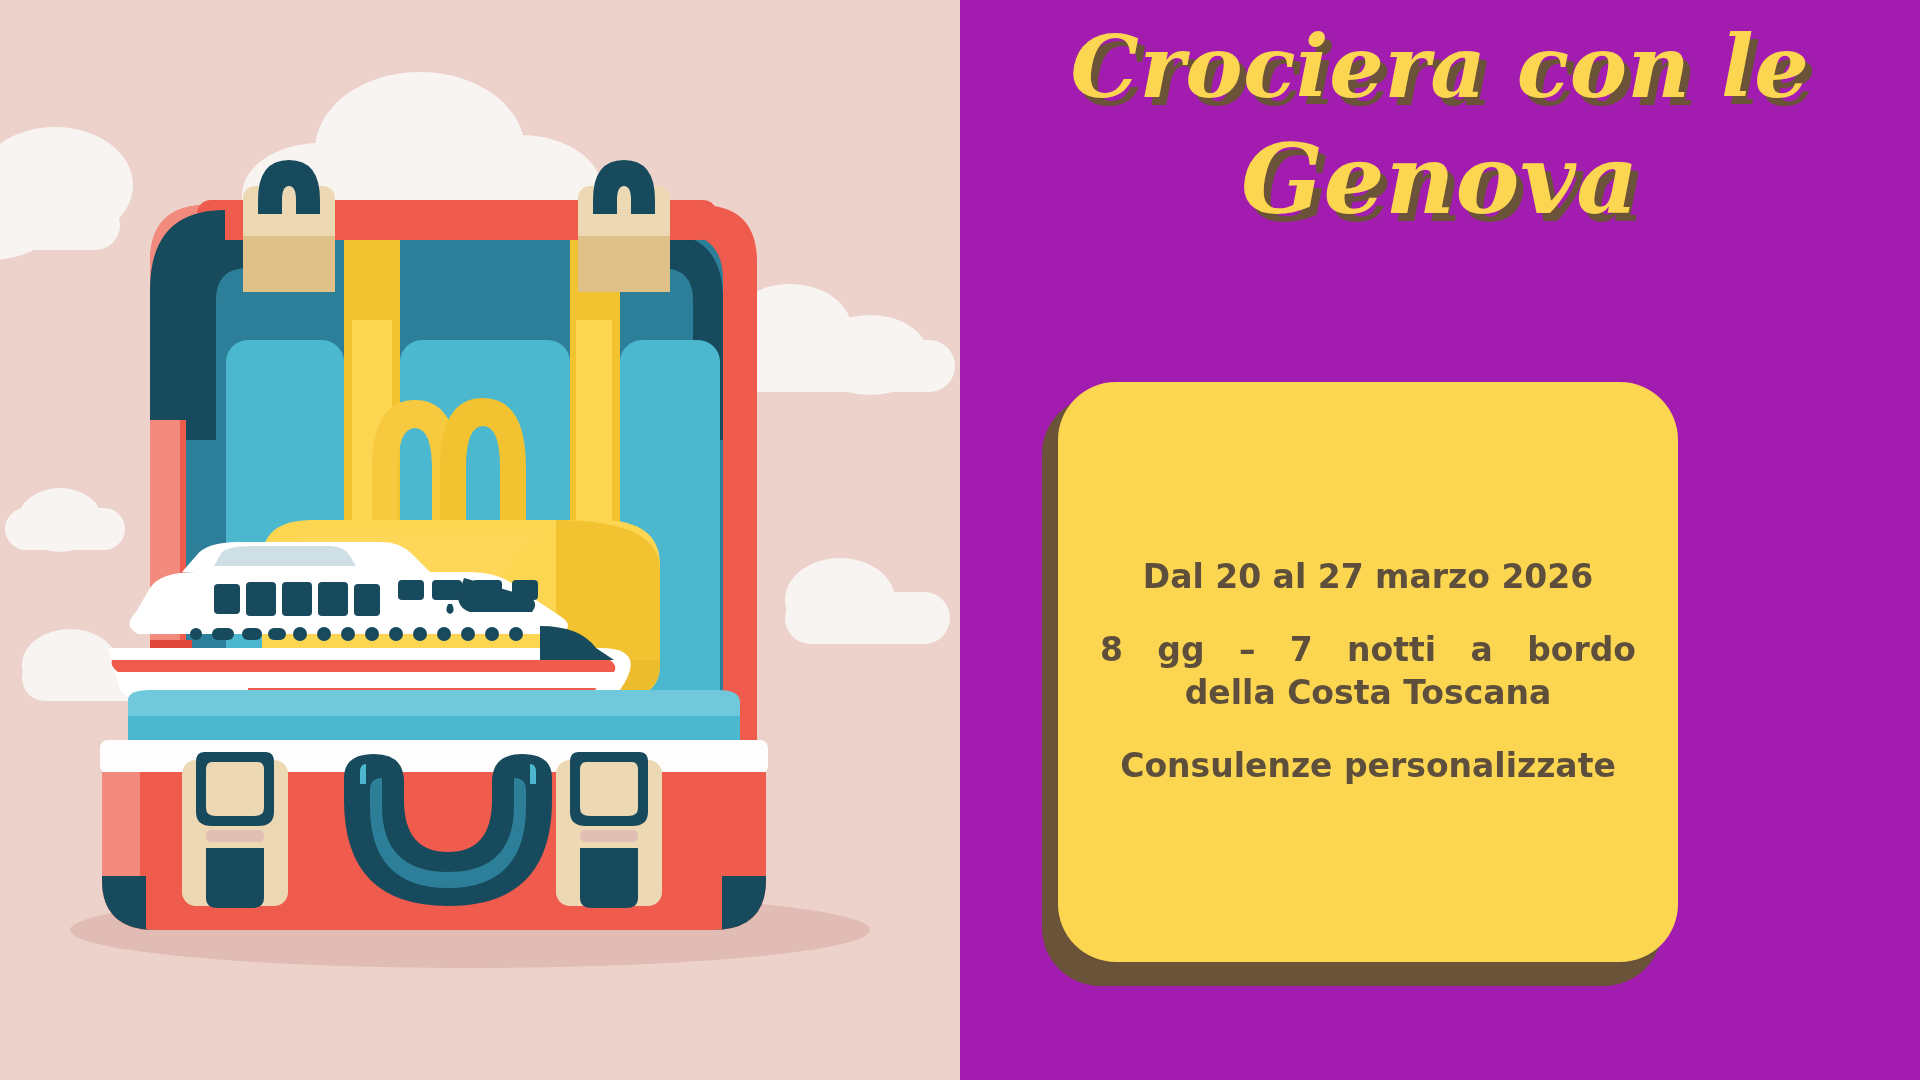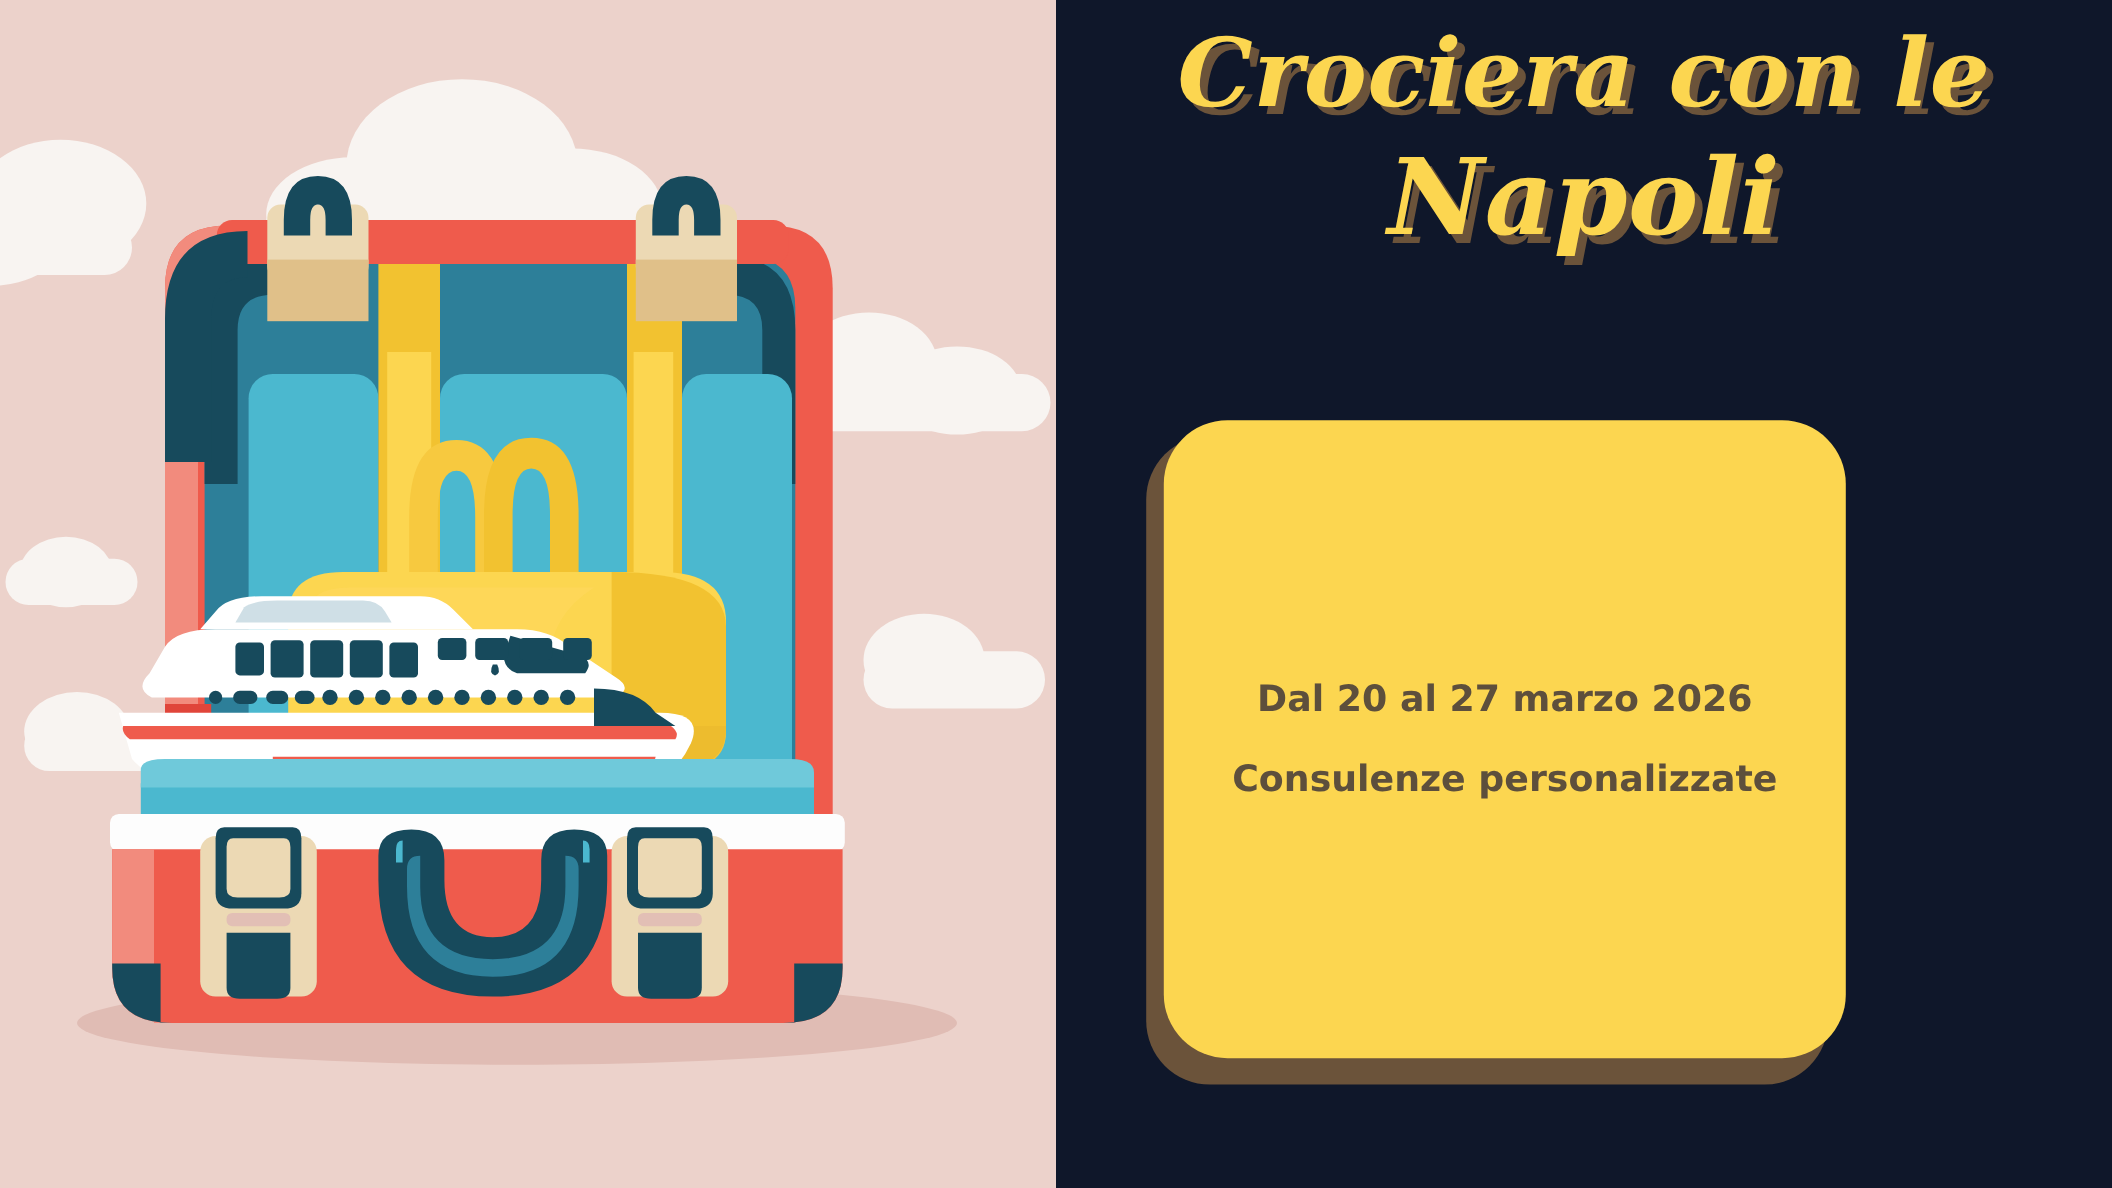"Crociera con le" .right-panel { background: #0f172a -> #a21caf }
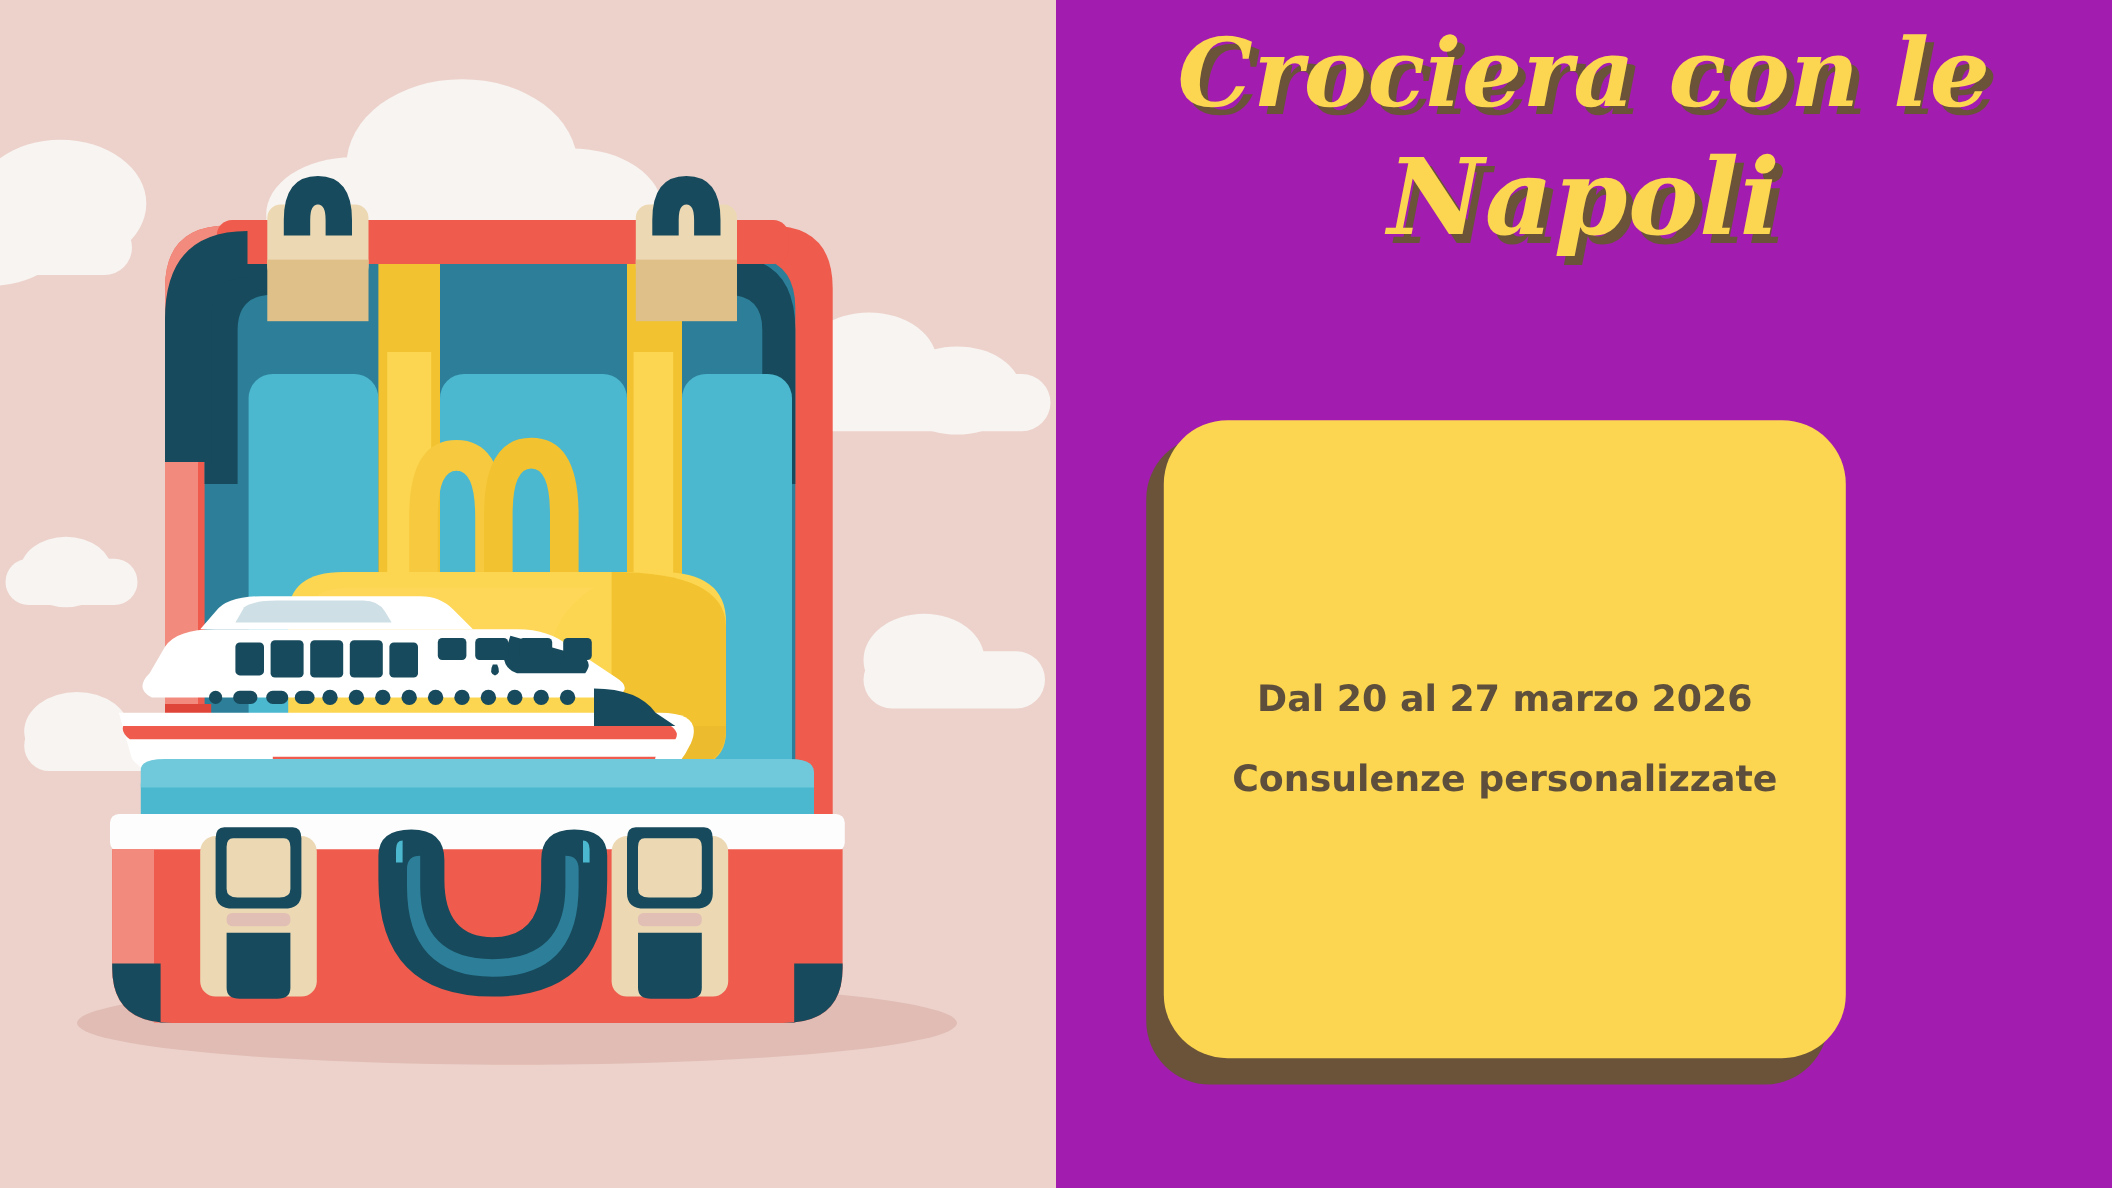"Napoli" div.title-line { text: Napoli -> Genova }
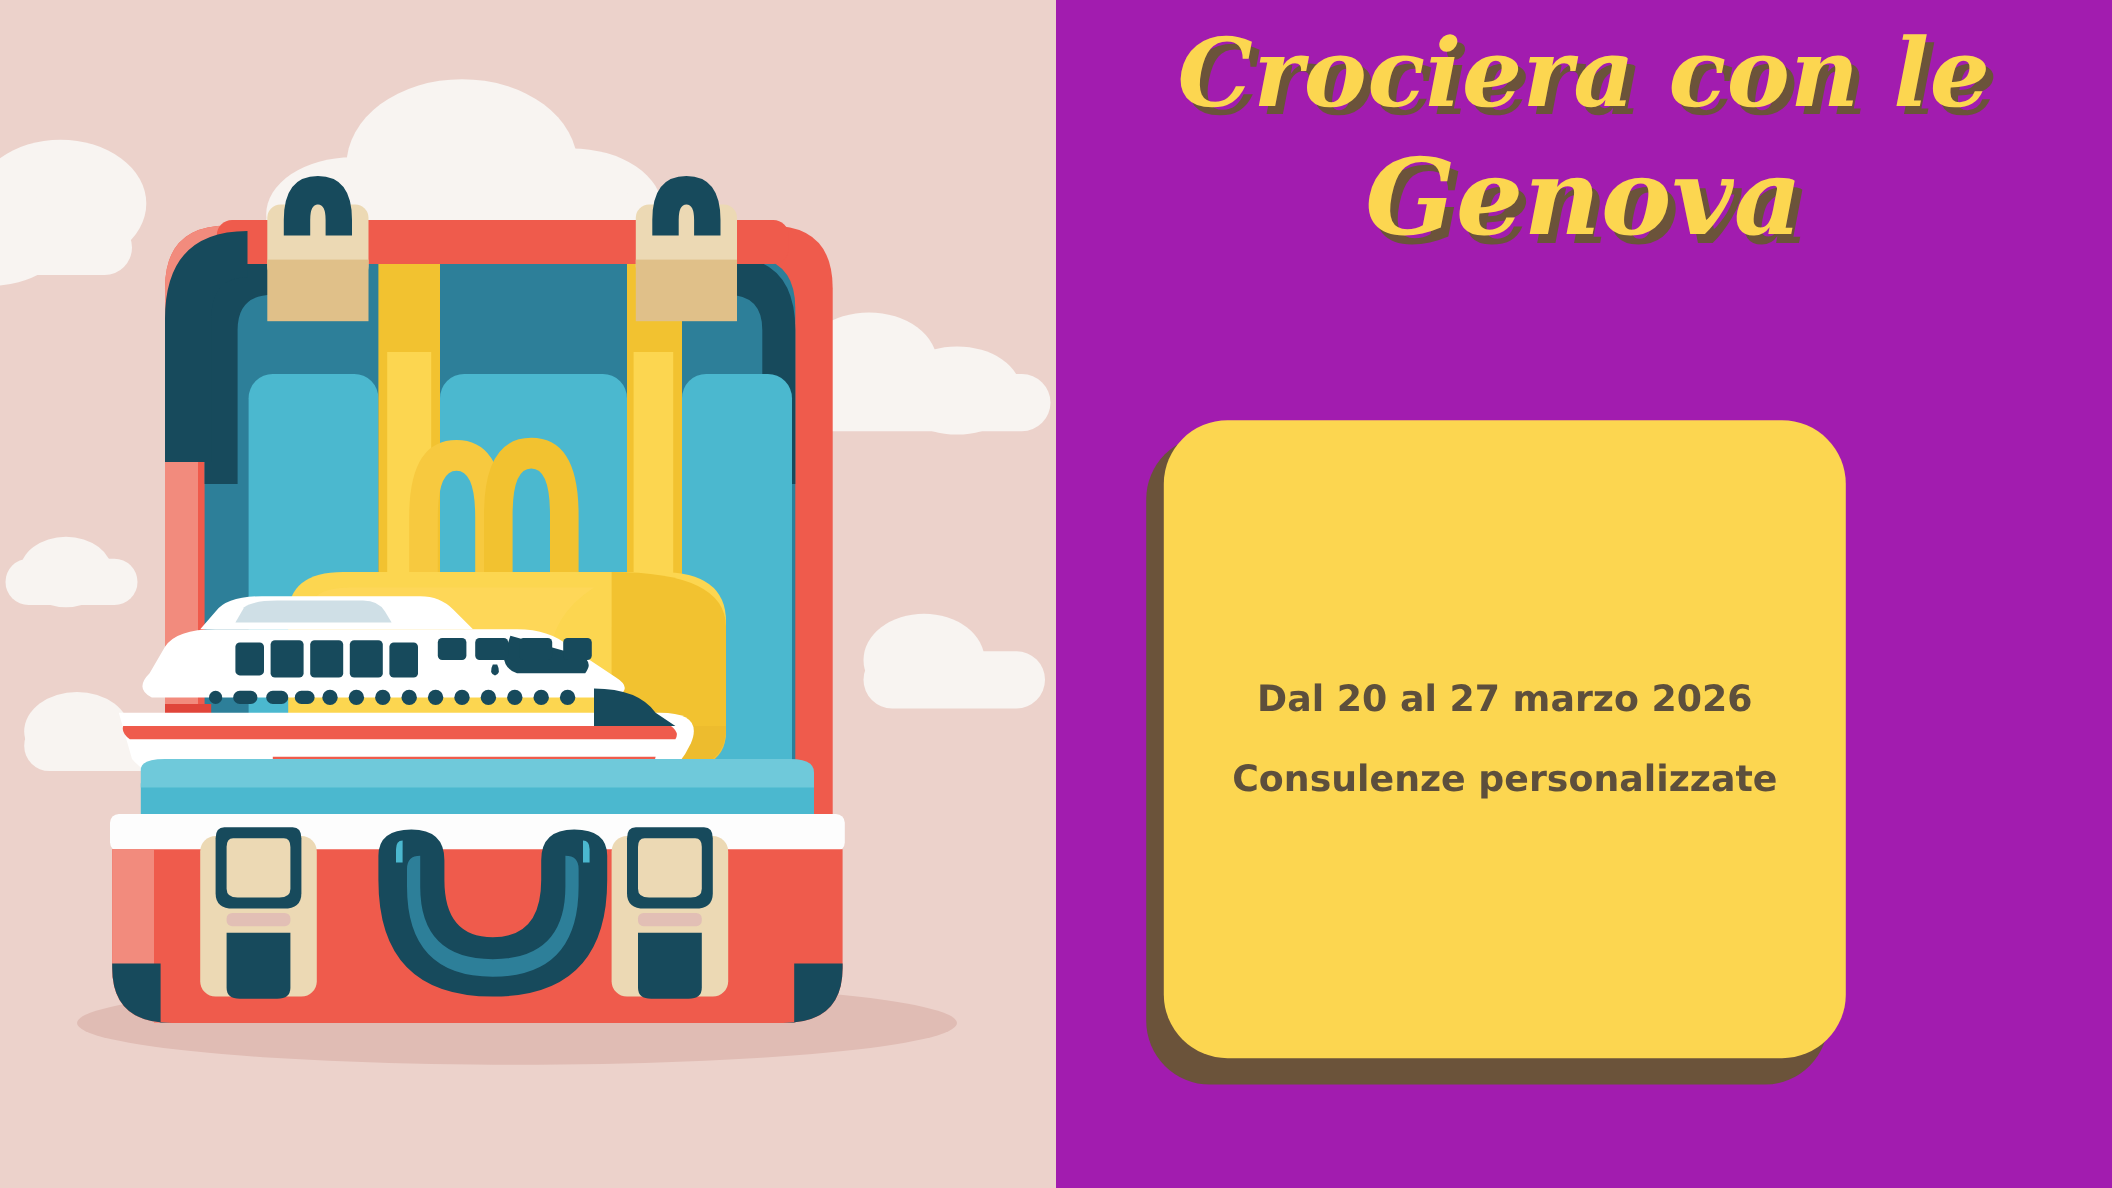"8 gg – 7 notti" div.blk { html: none -> <div> <p>8 gg – 7 notti a bordo</p> <p>della Costa Toscana</p> </div> }
